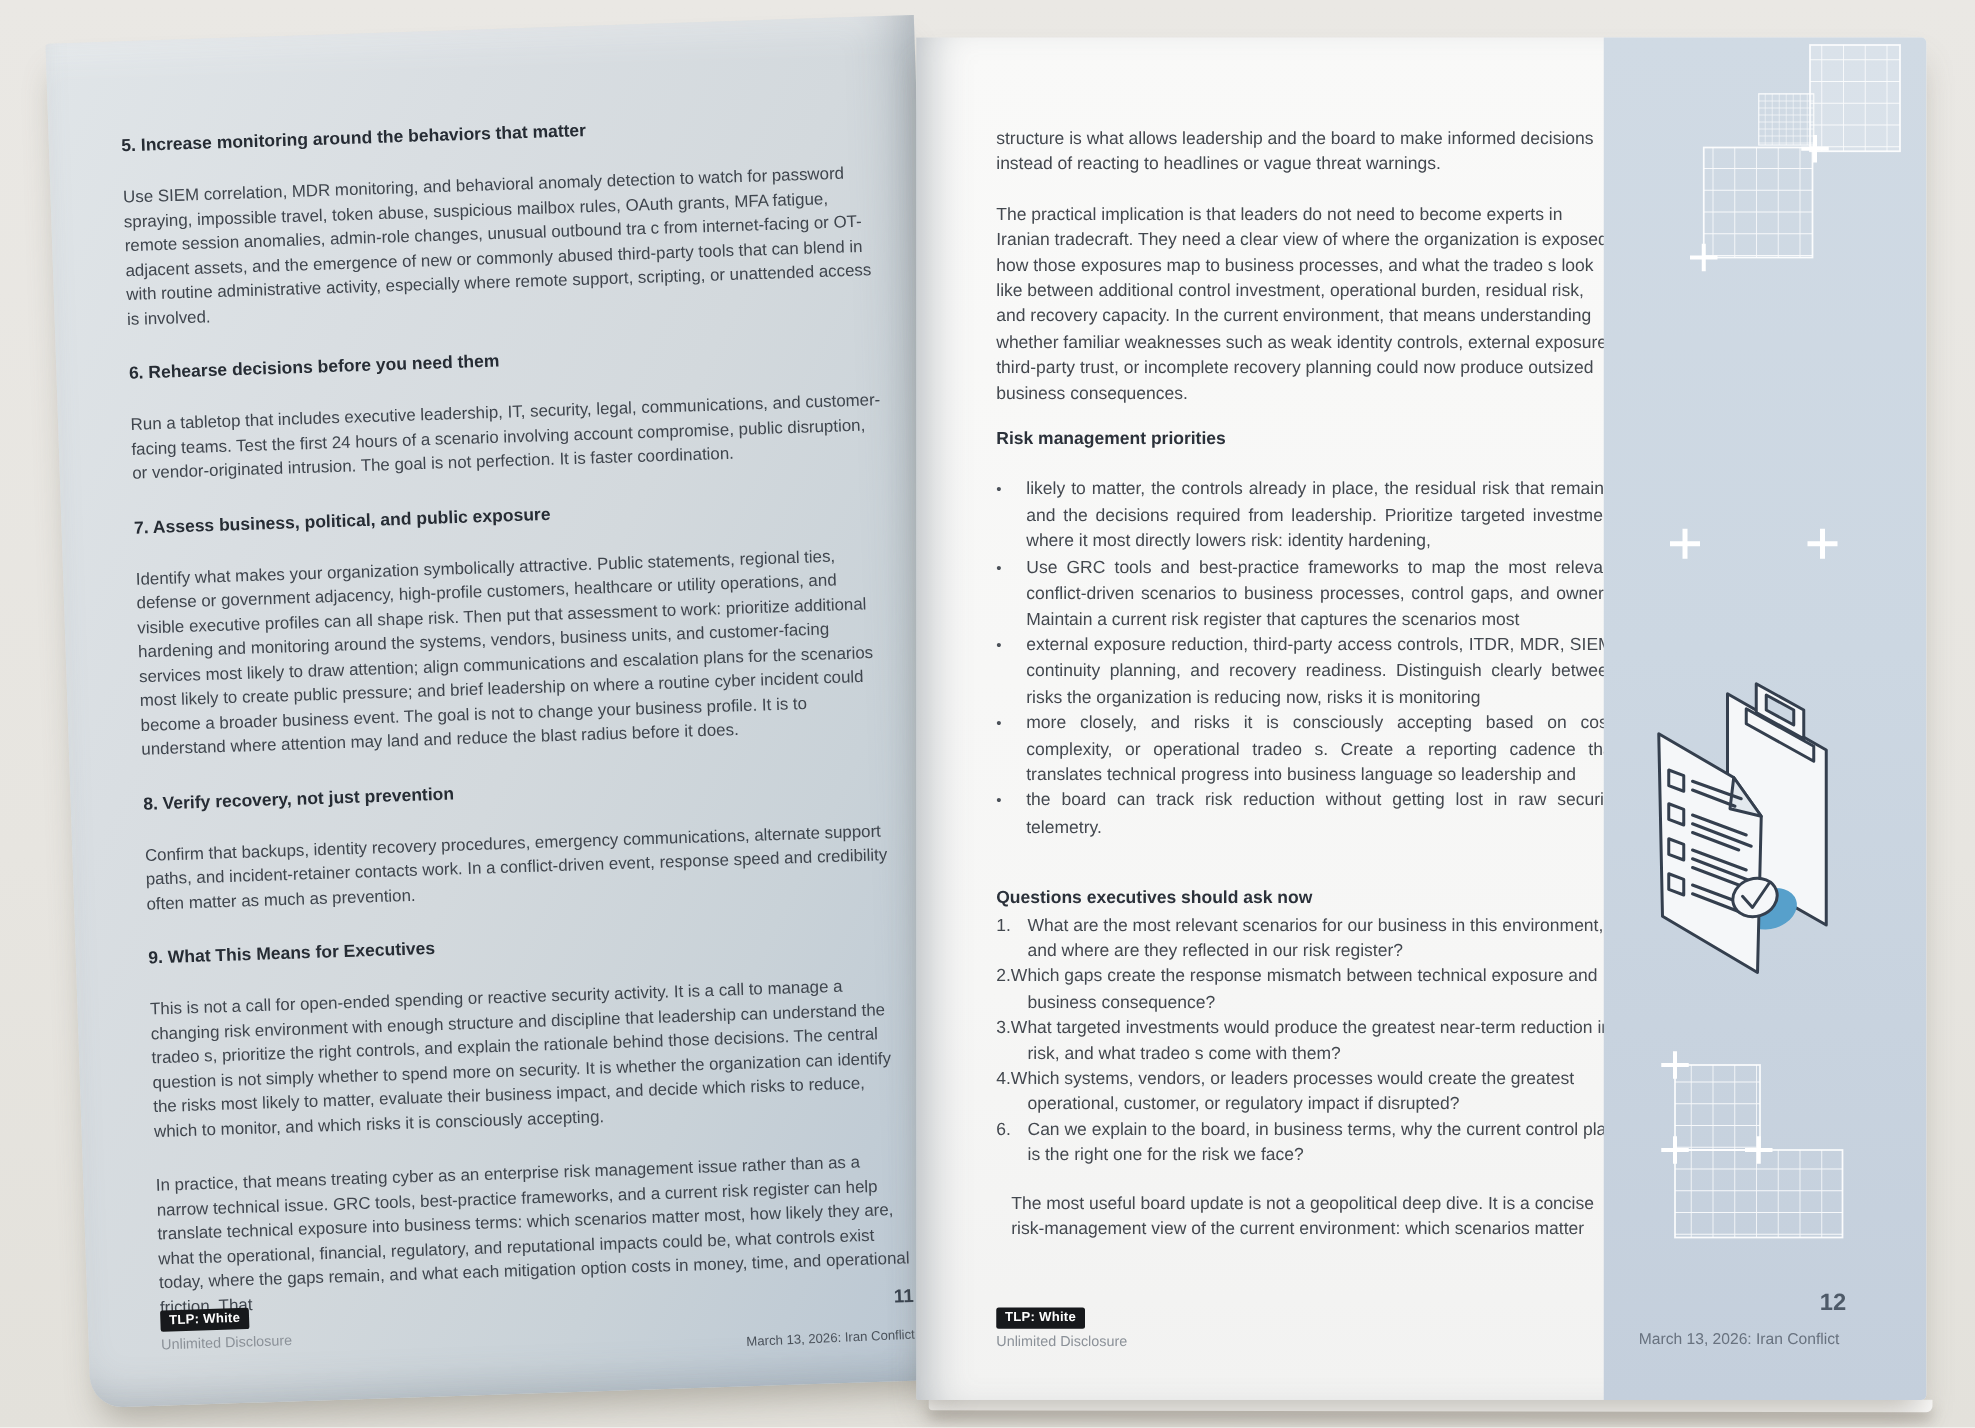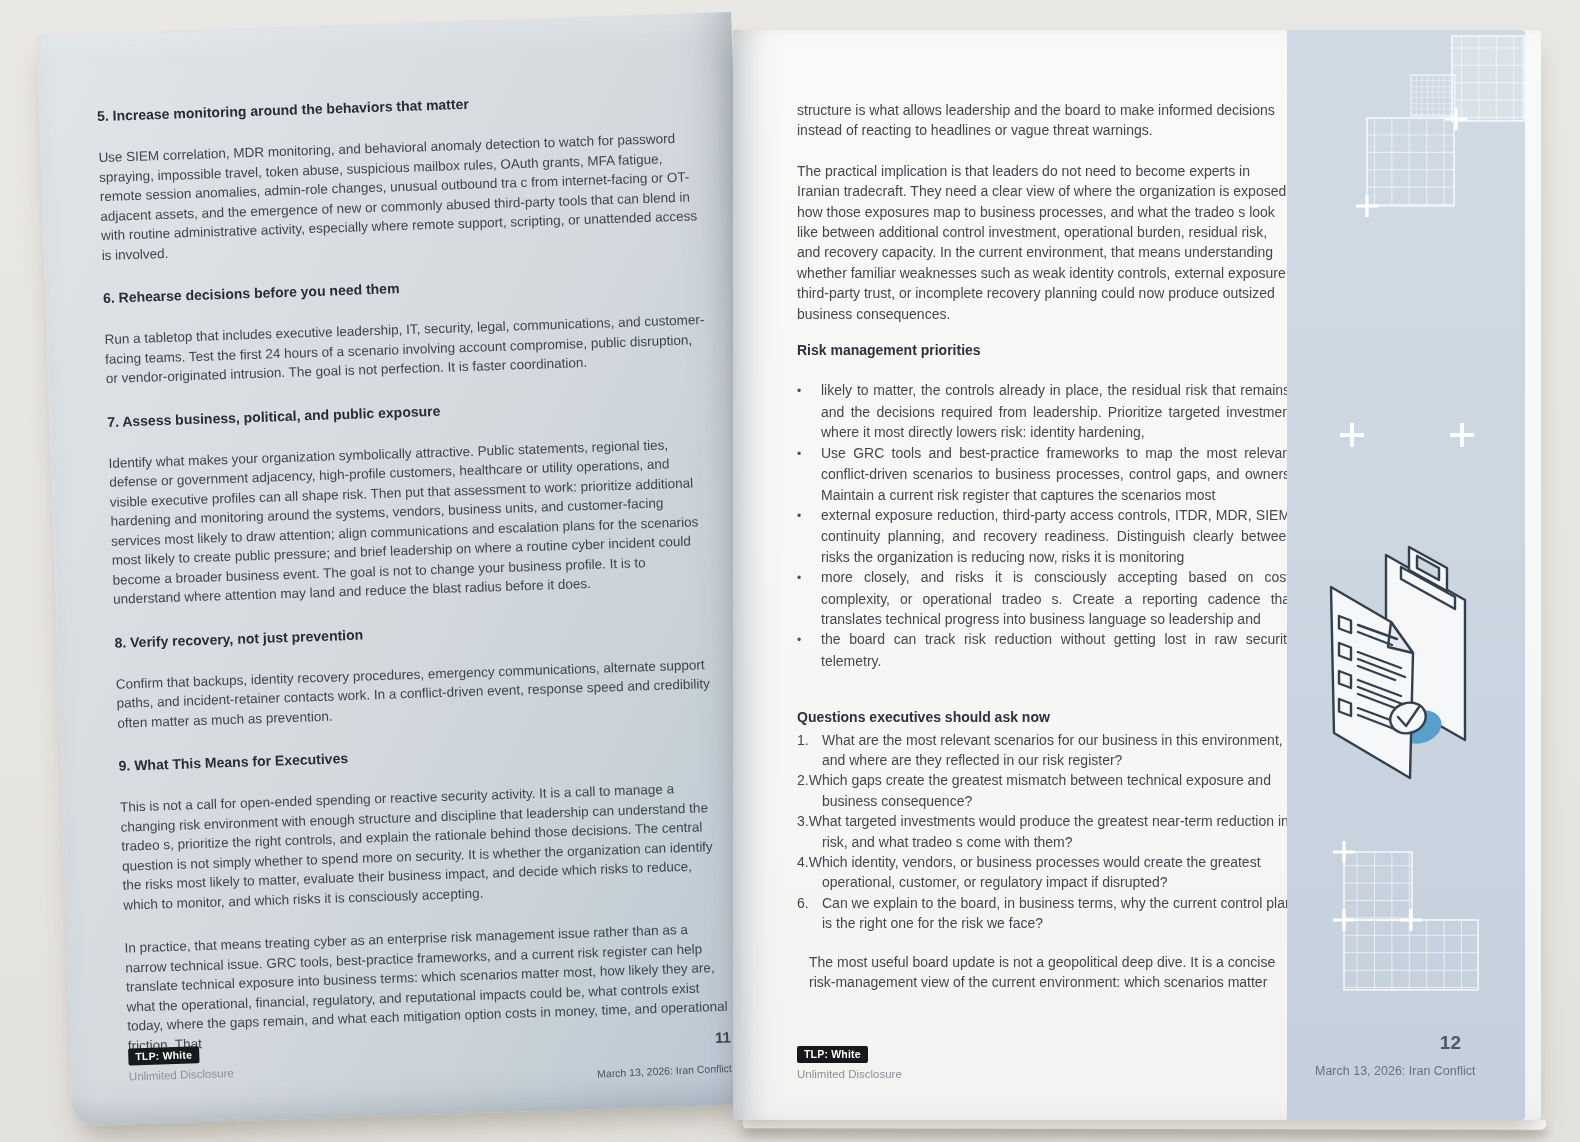"Which gaps create the greatest" span { text: greatest -> response }
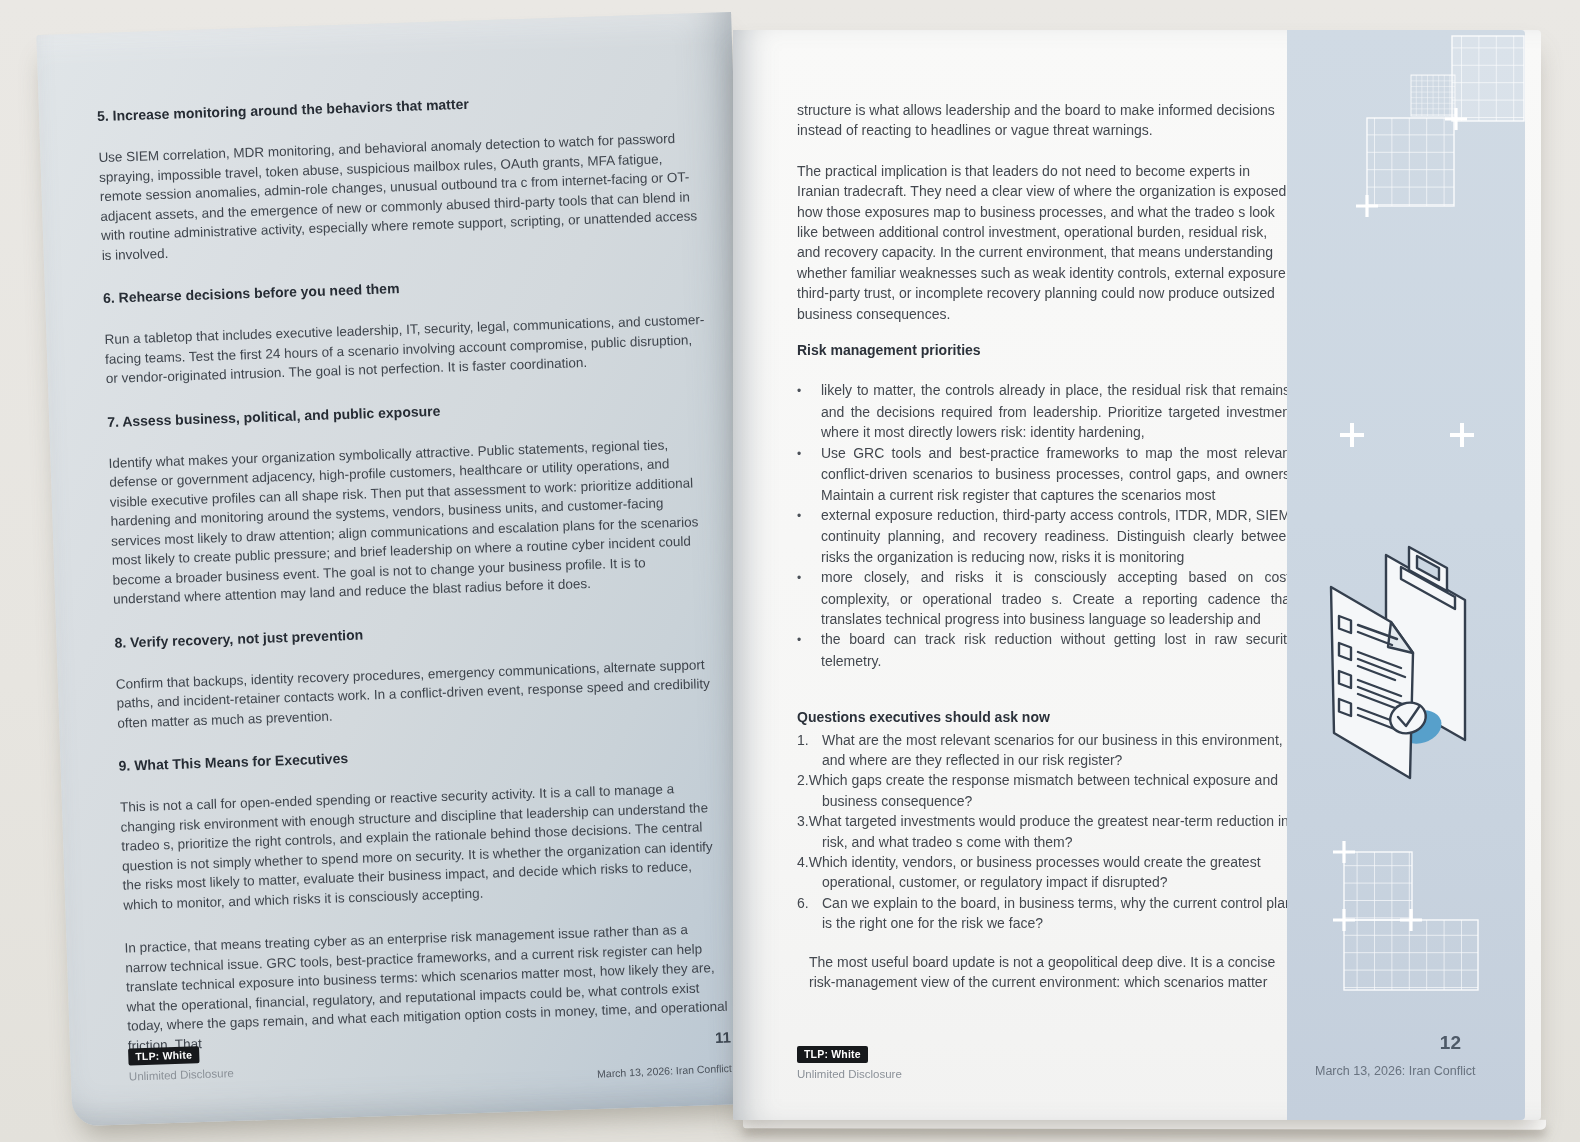"Which identity, vendors, or business" span { text: identity, vendors, or business -> systems, vendors, or leaders }
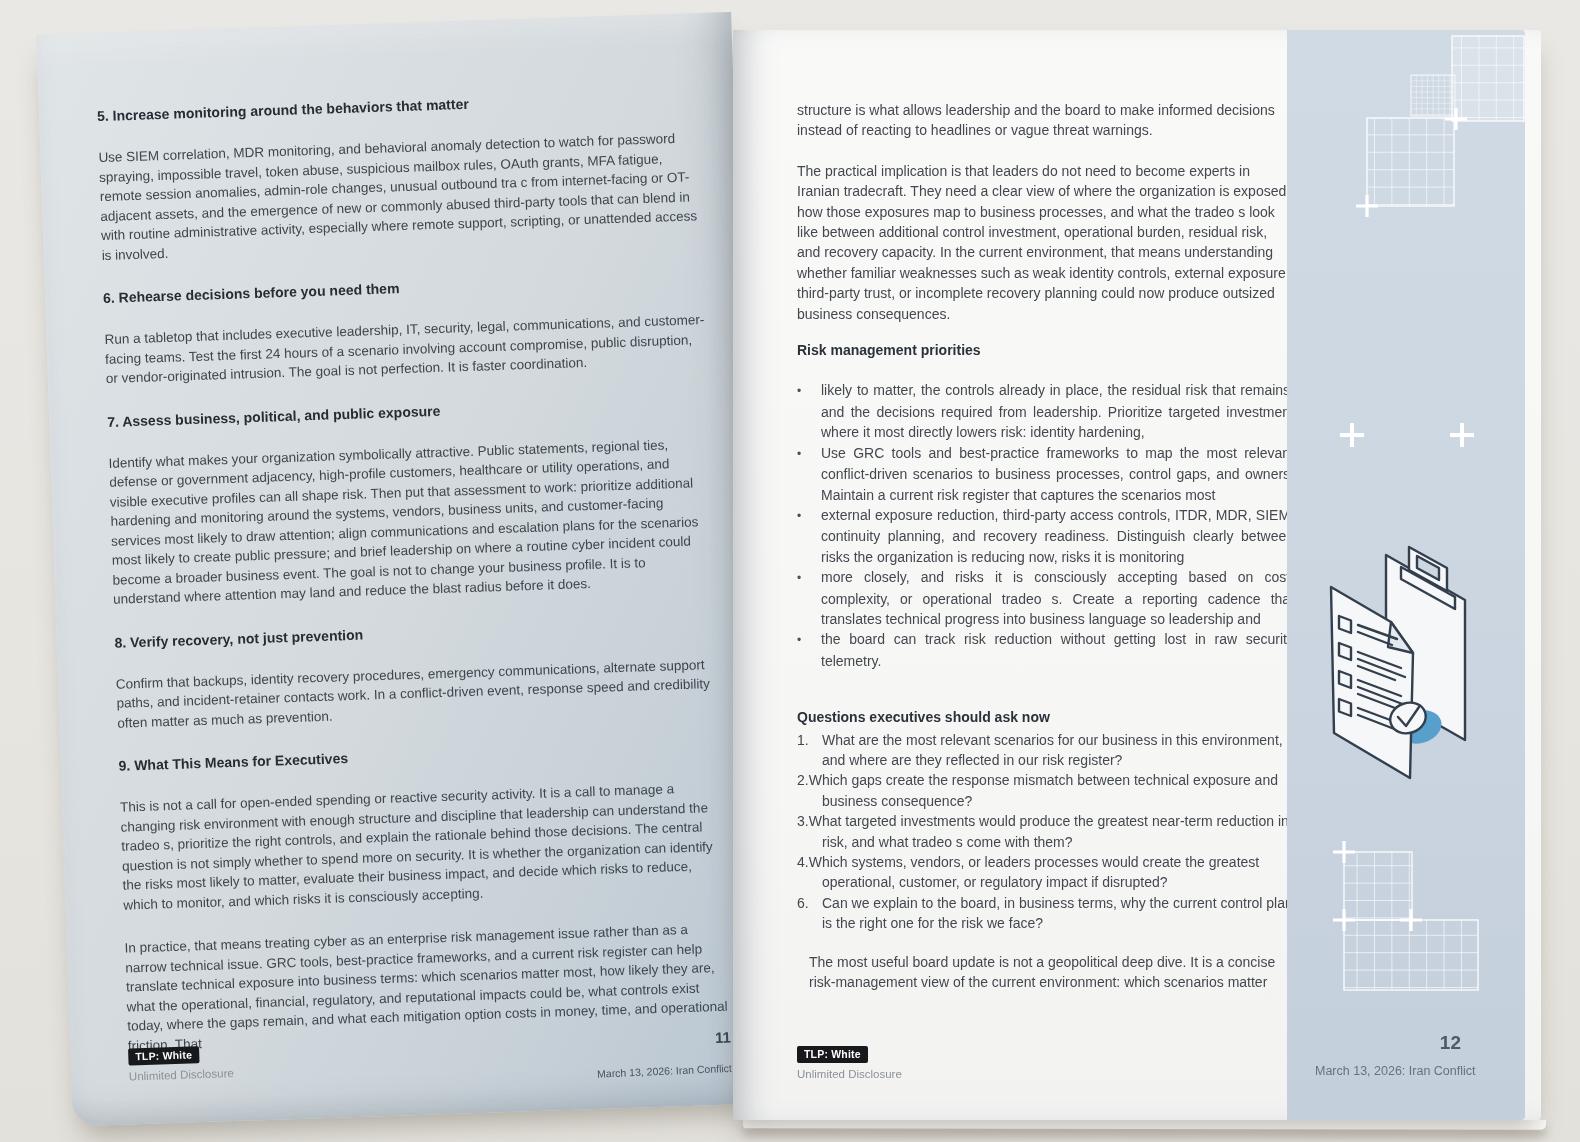"12" .sidebar { padding-left: none -> 20px; right: 16px -> 0 }
